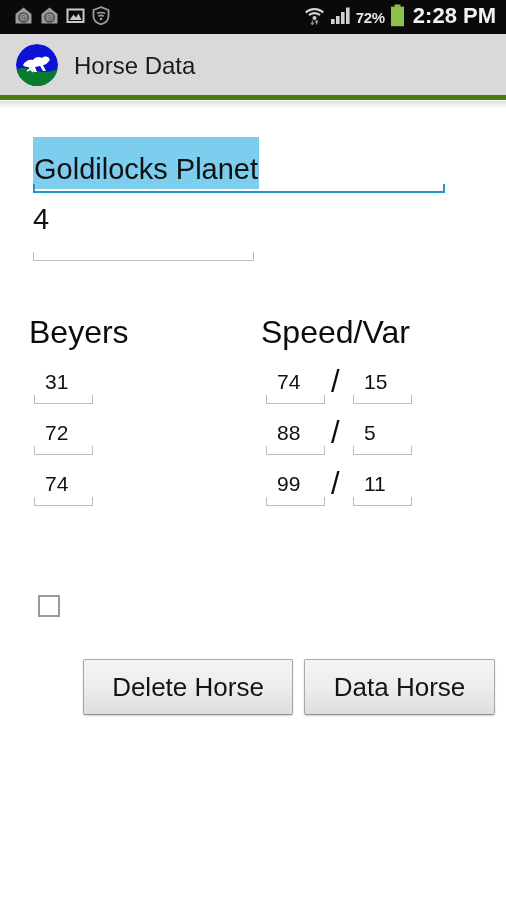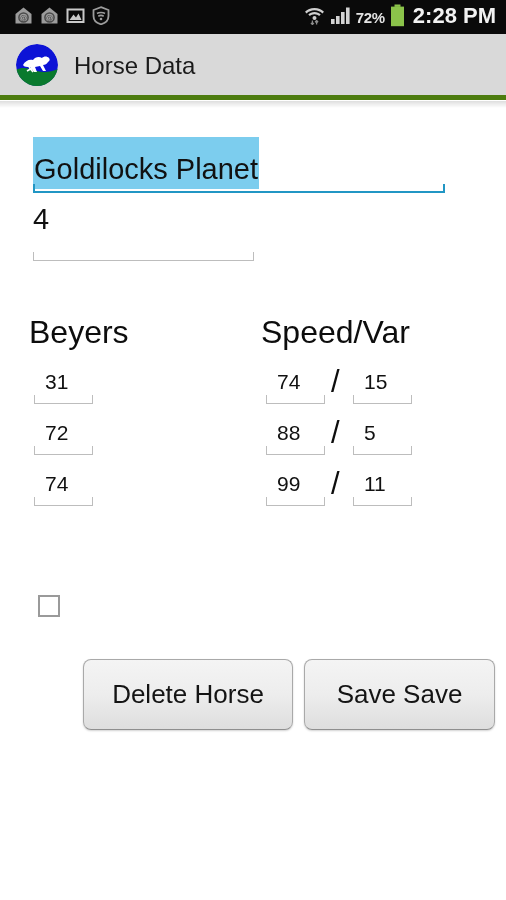"Delete Horse" .btn { border-radius: 8px -> 2px; height: 71px -> 56px }
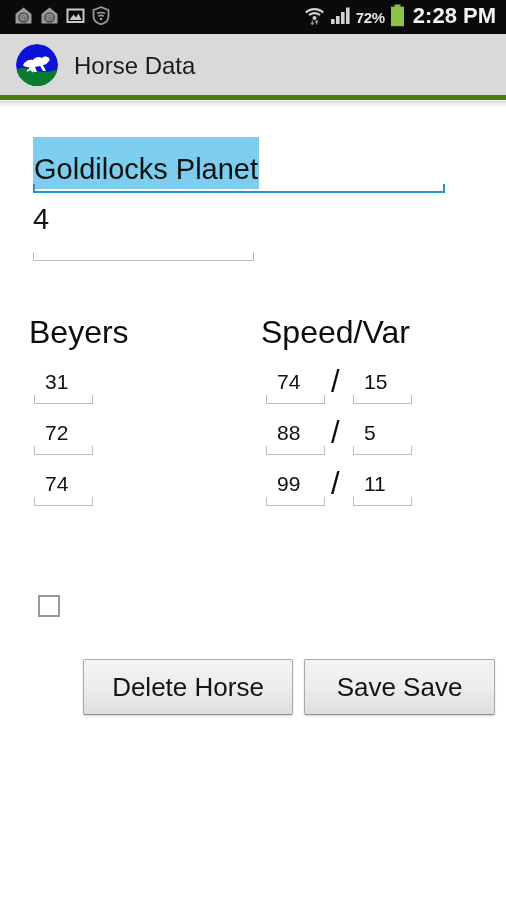"Save Save" div.btn { text: Save Save -> Data Horse }
